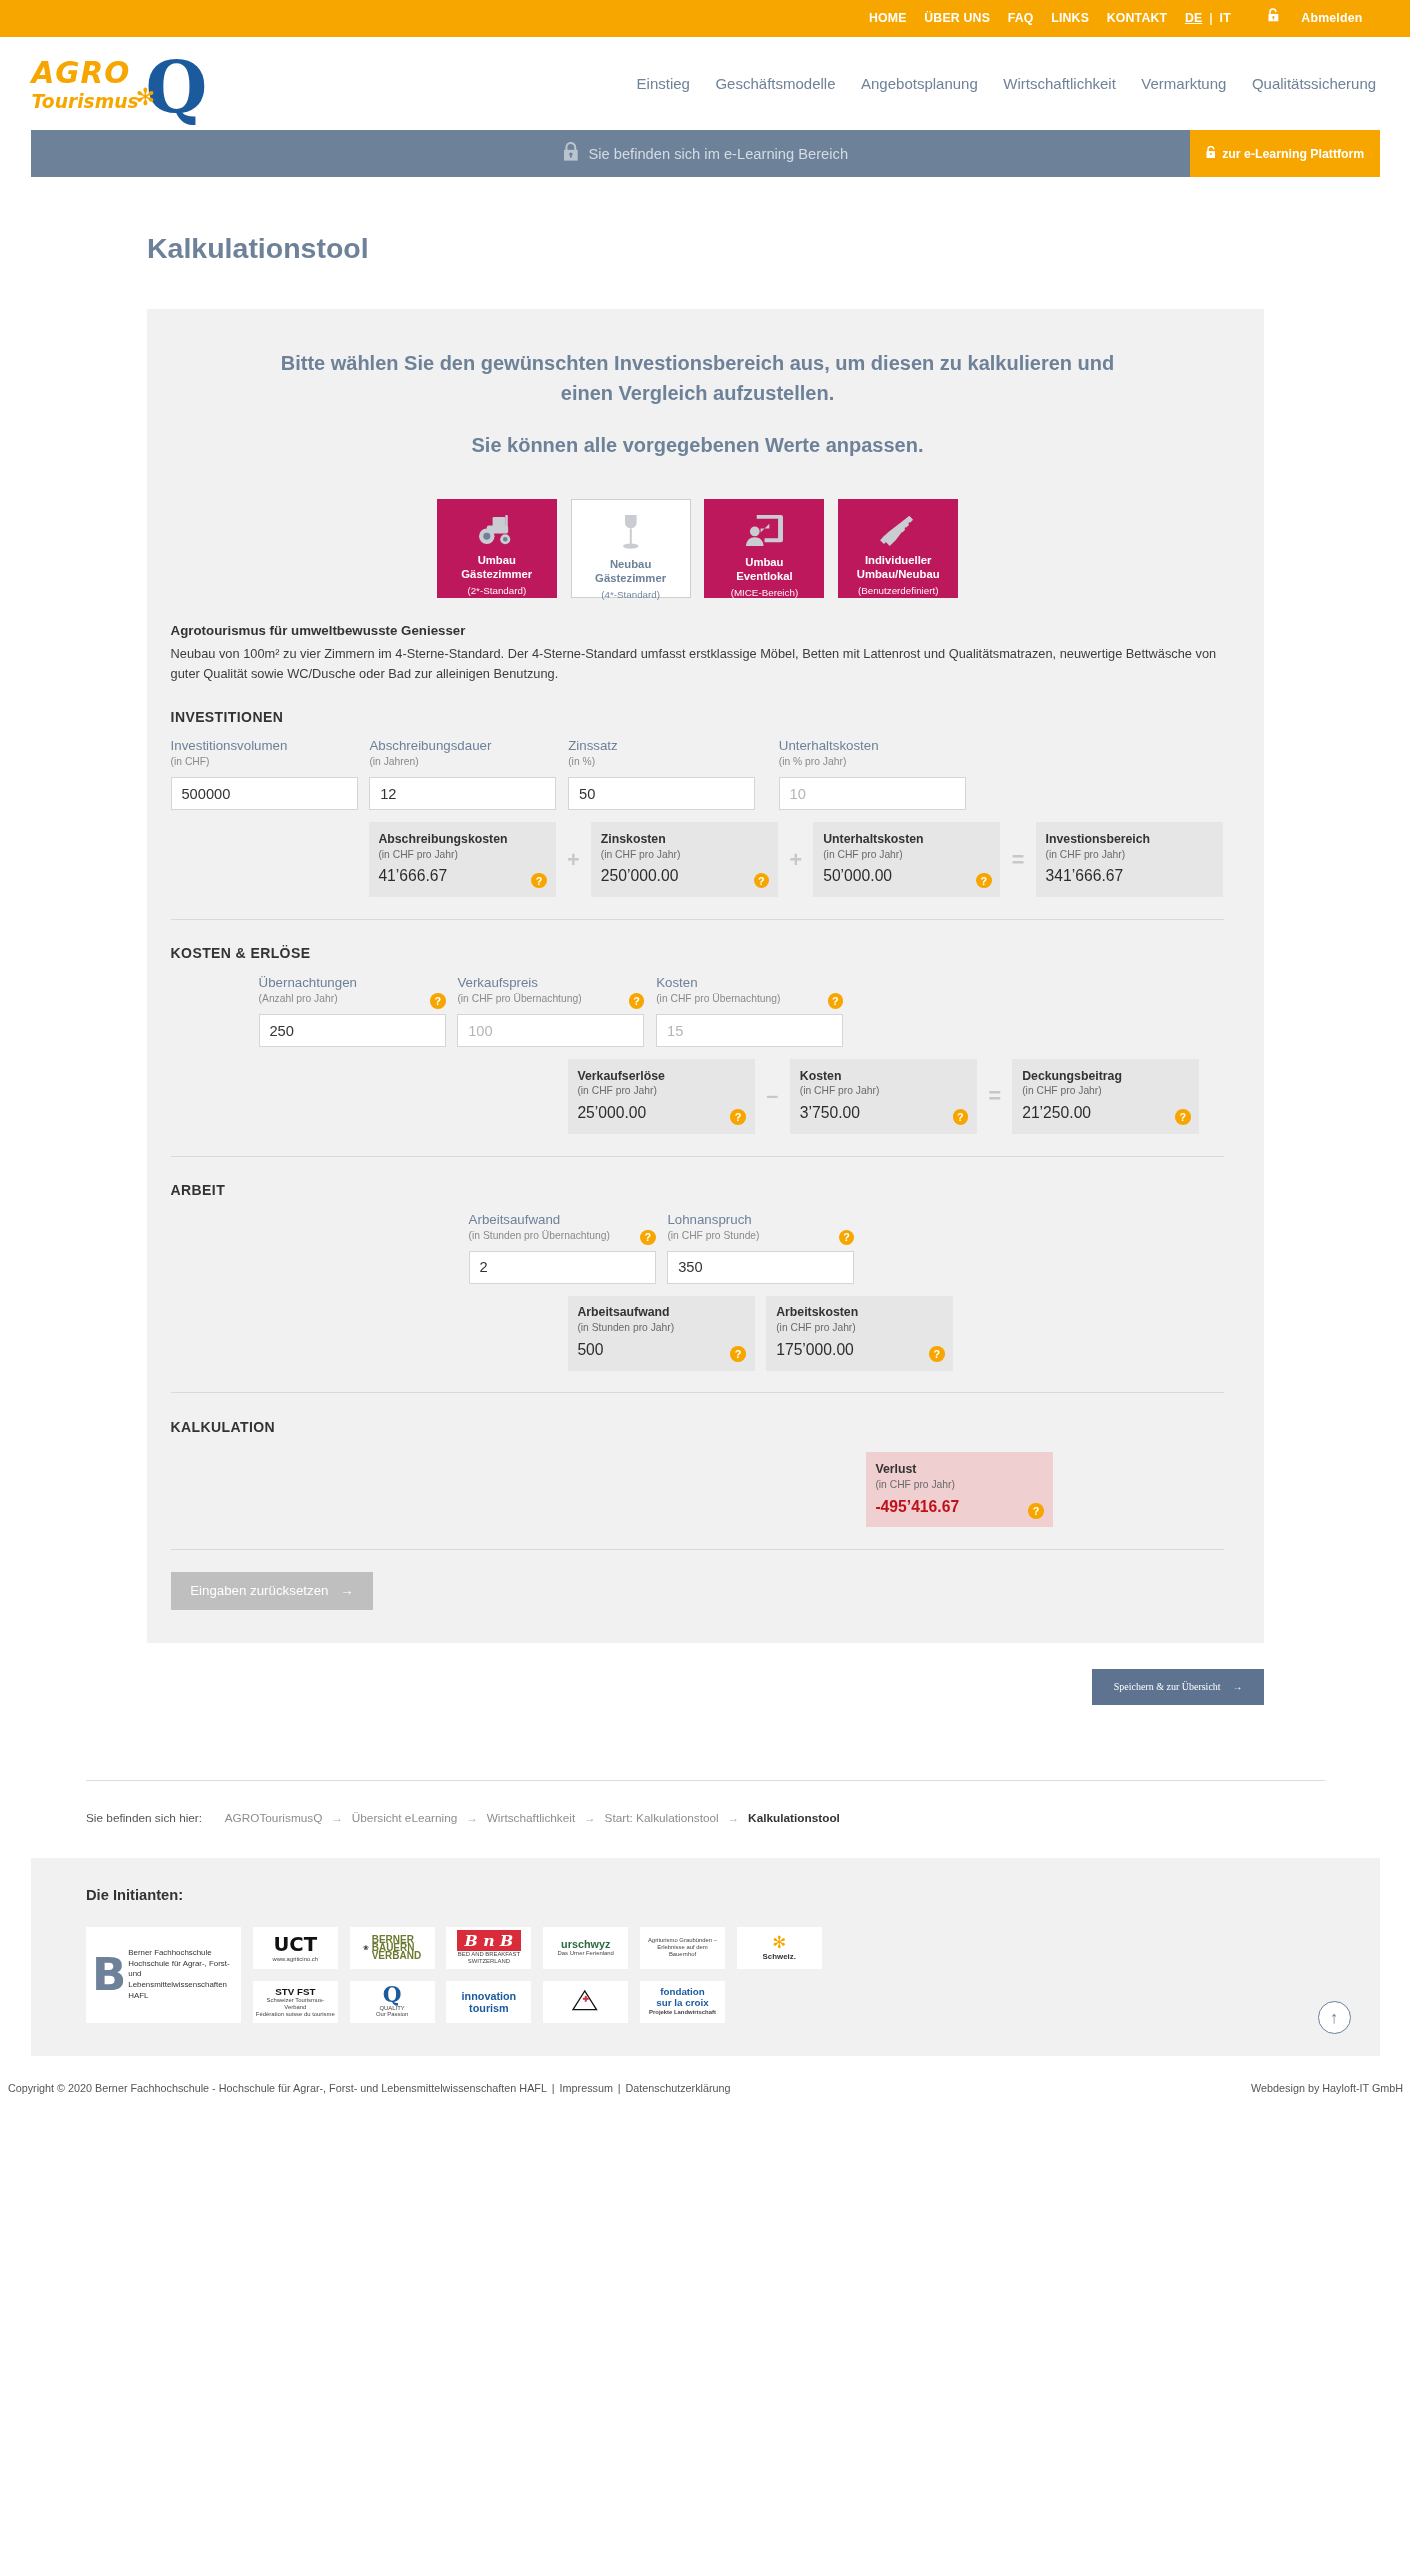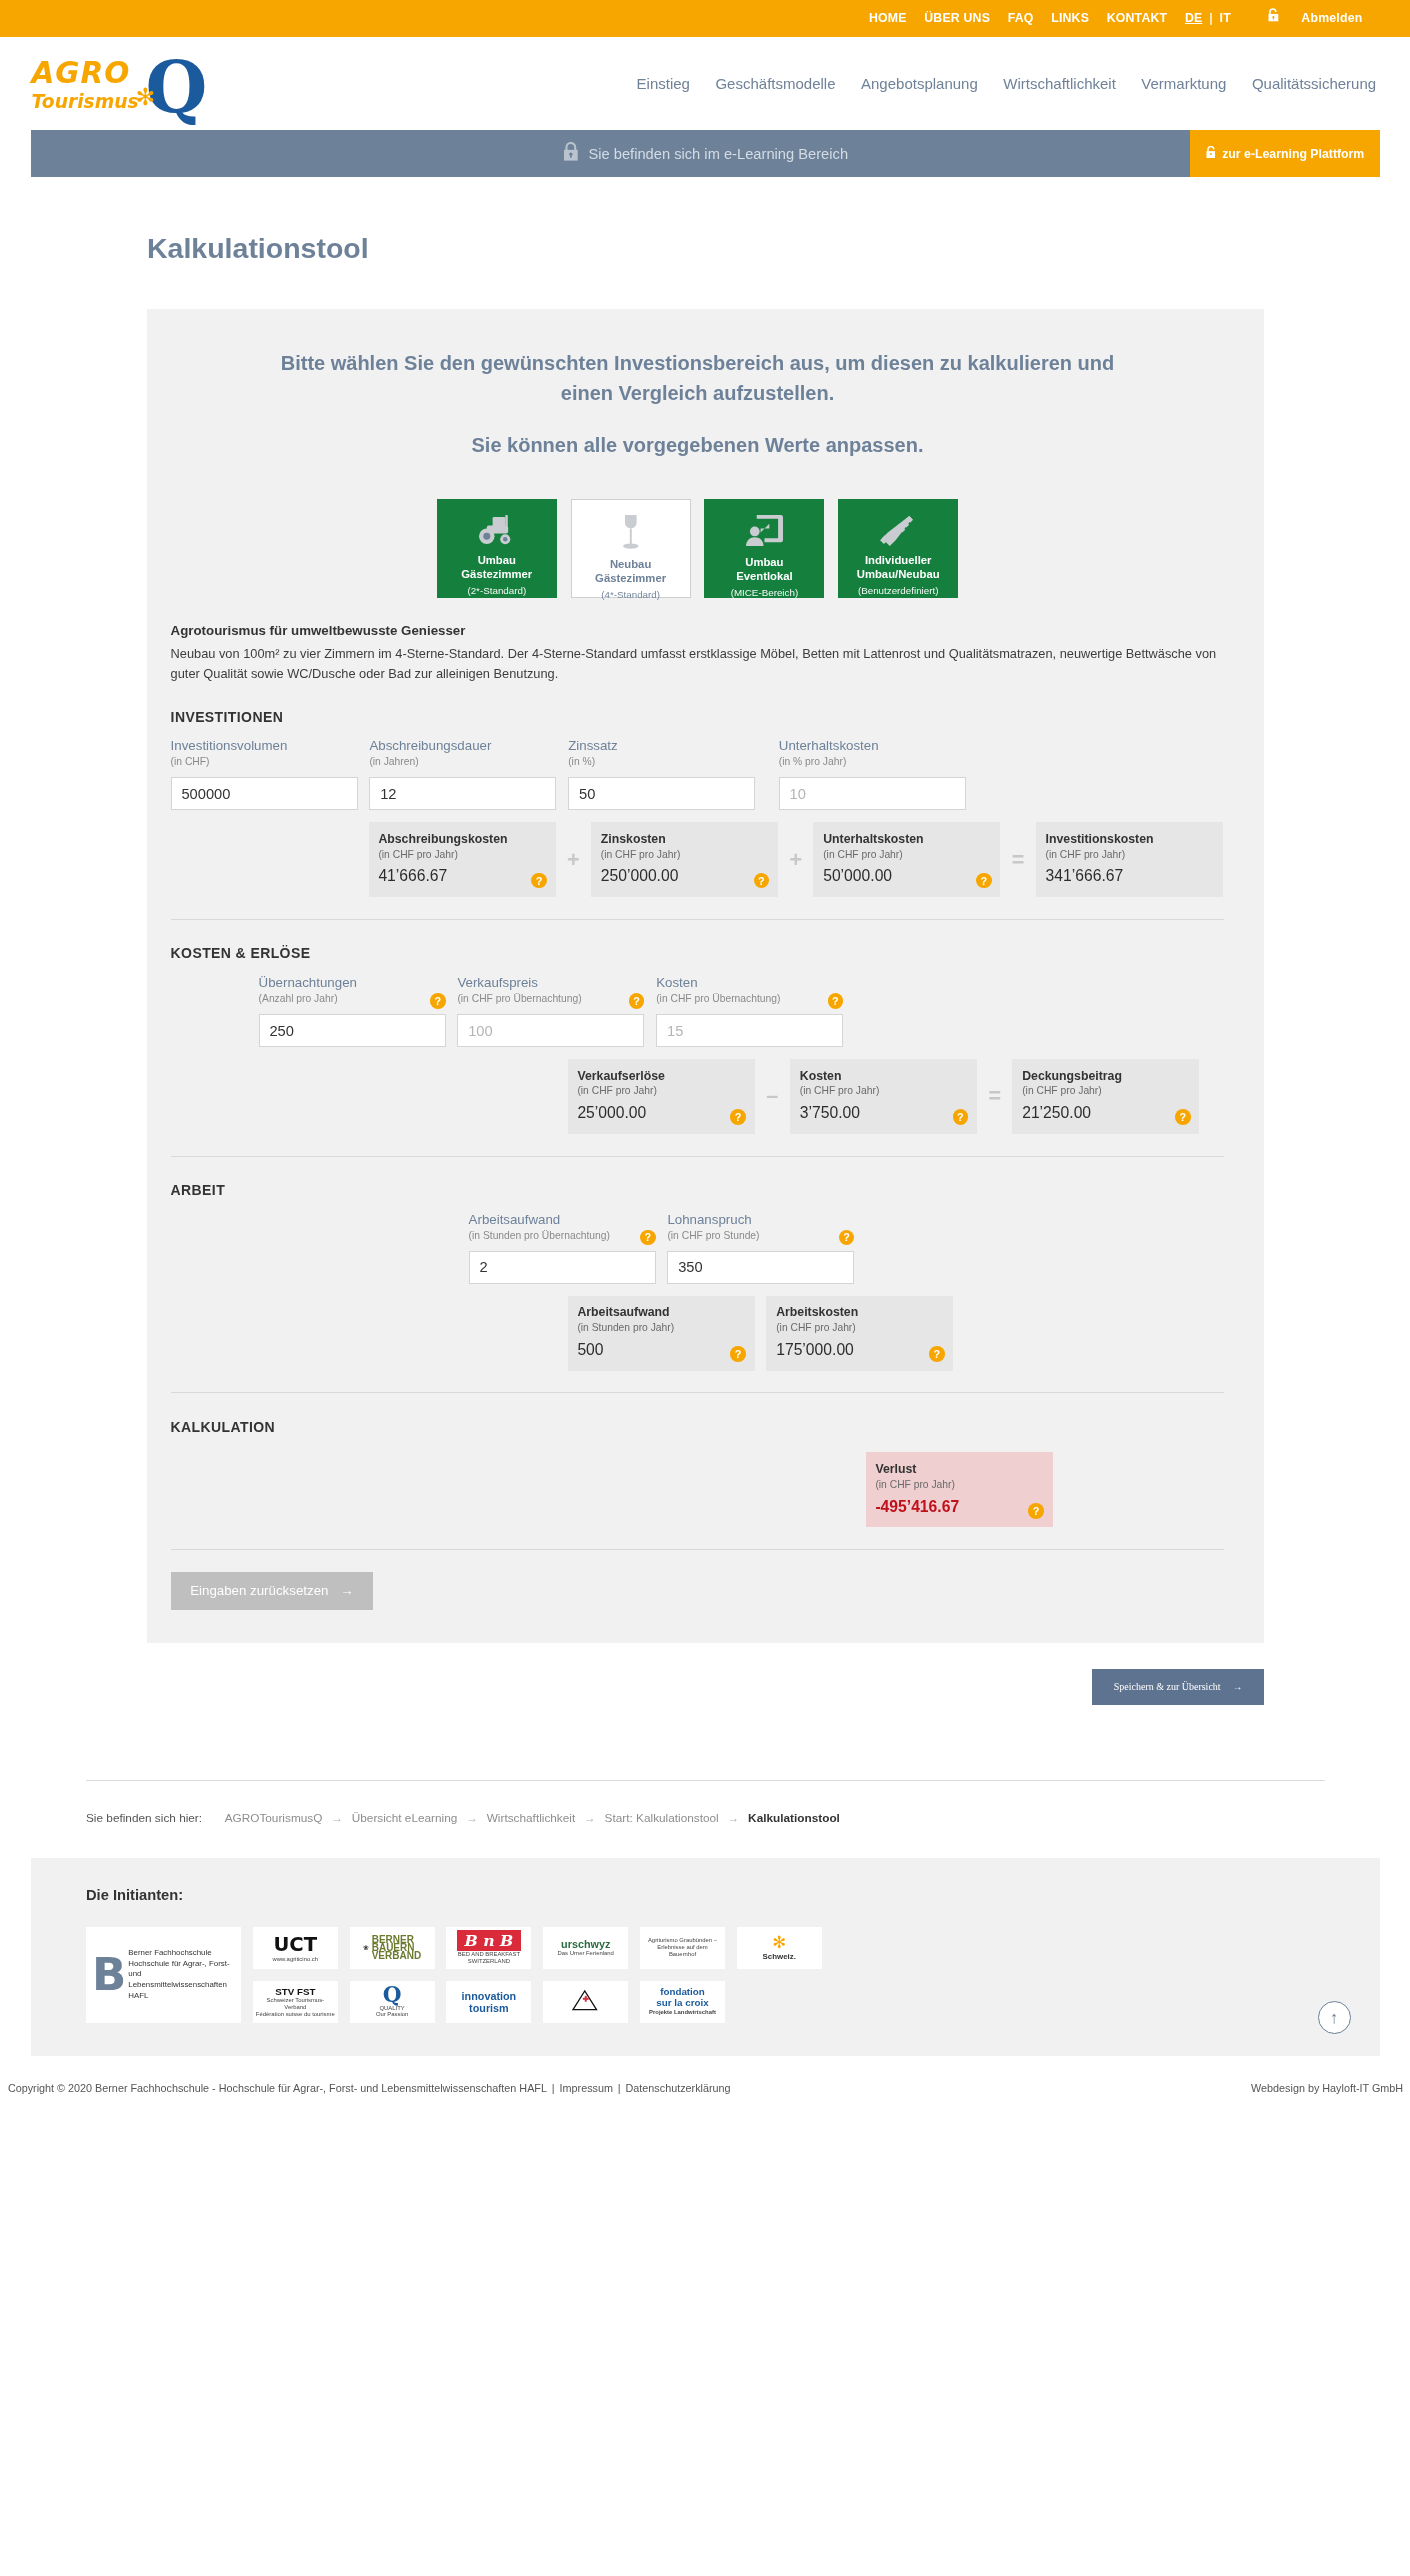"Umbau" .card { background: #15803d -> #be185d }
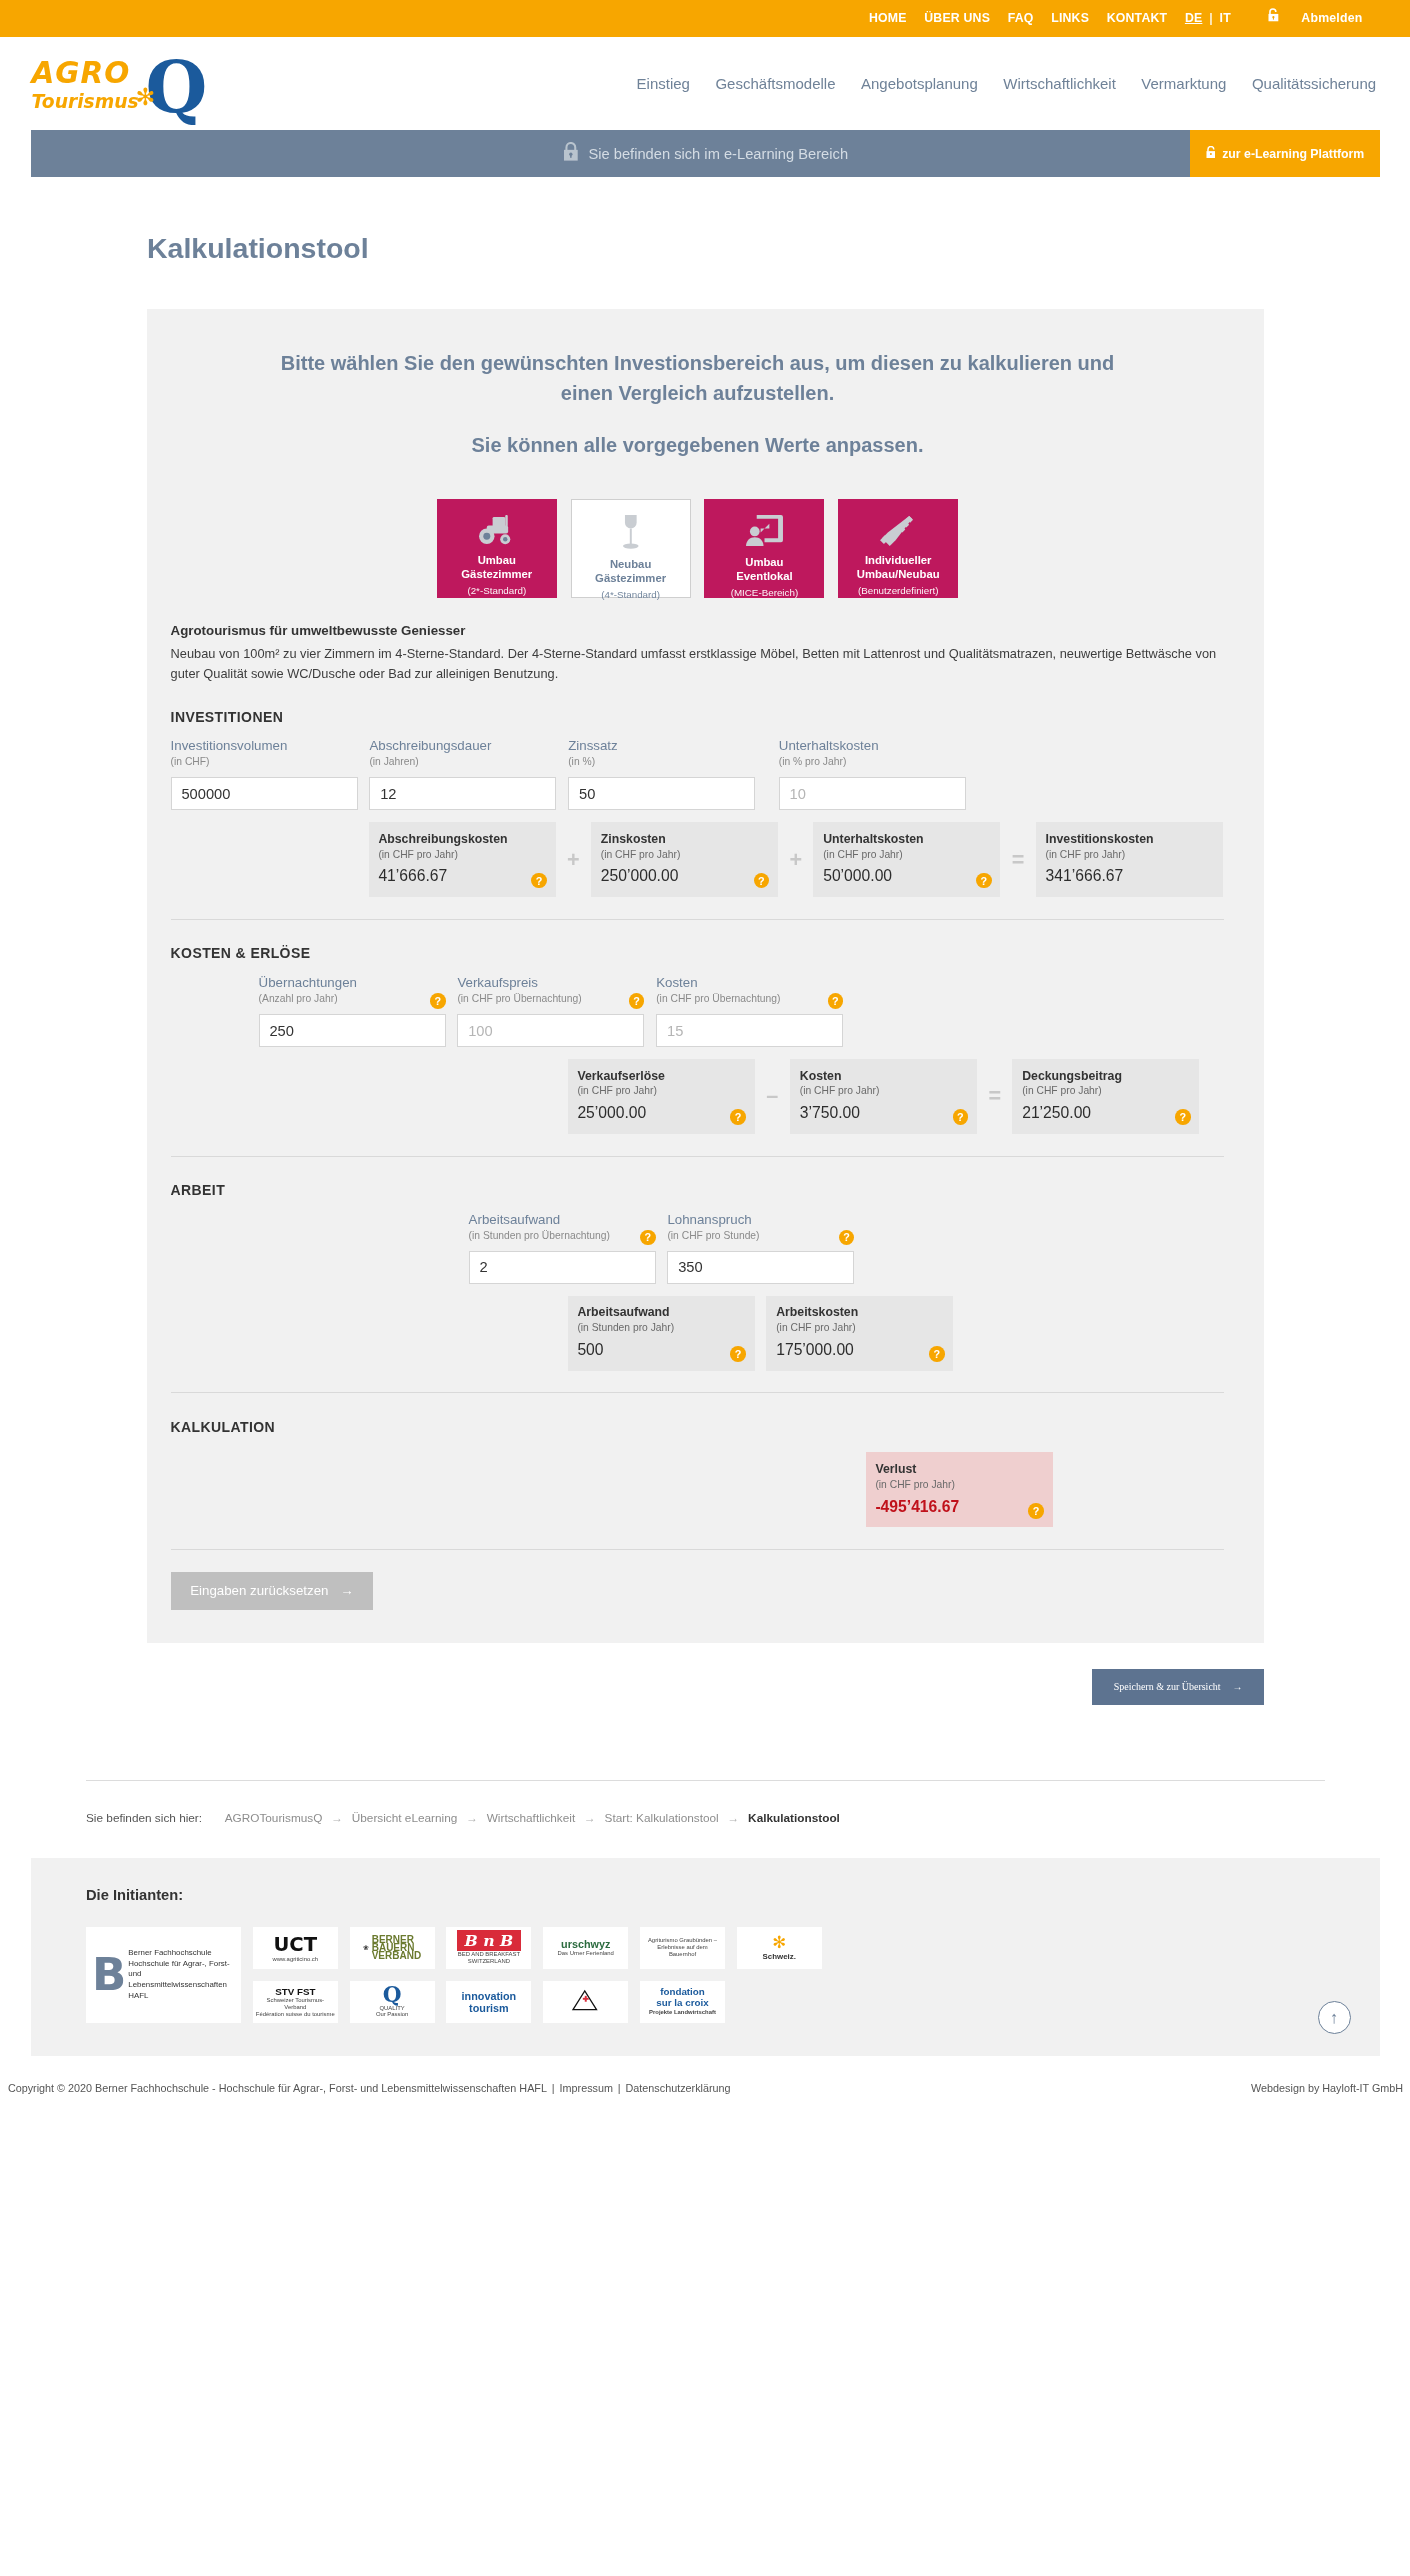"Investitionskosten" div.result-title { text: Investitionskosten -> Investionsbereich }
